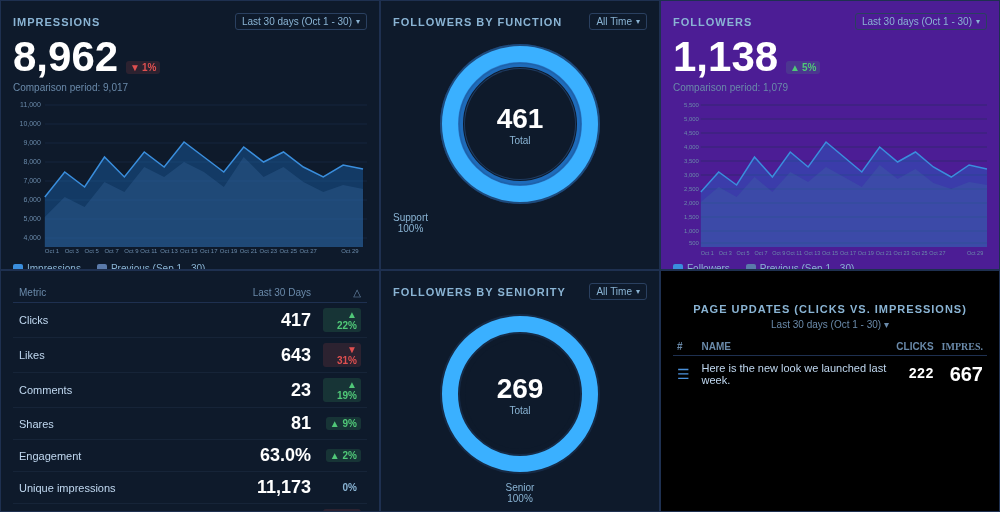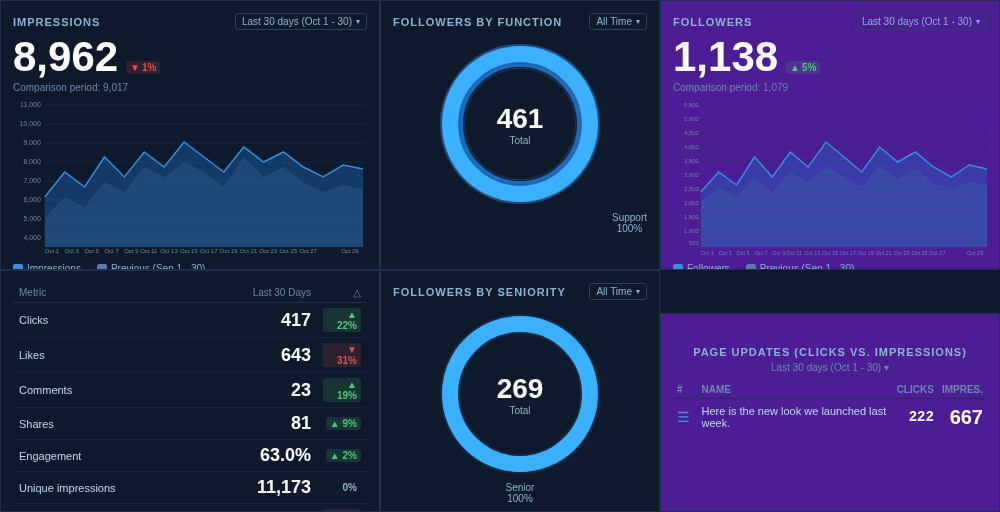"FOLLOWERS BY FUNCTION" .panel-followers-function { align-items: flex-end -> flex-start }
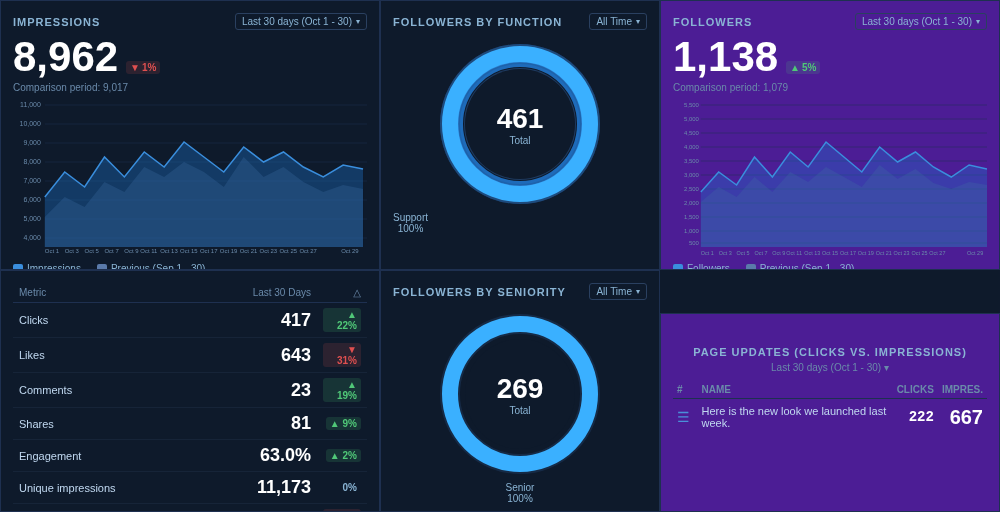"PAGE UPDATES (CLICKS VS. IMPRESSIONS)" .panel-page-updates { background: #4c1d95 -> #000000; margin-top: 43px -> none }
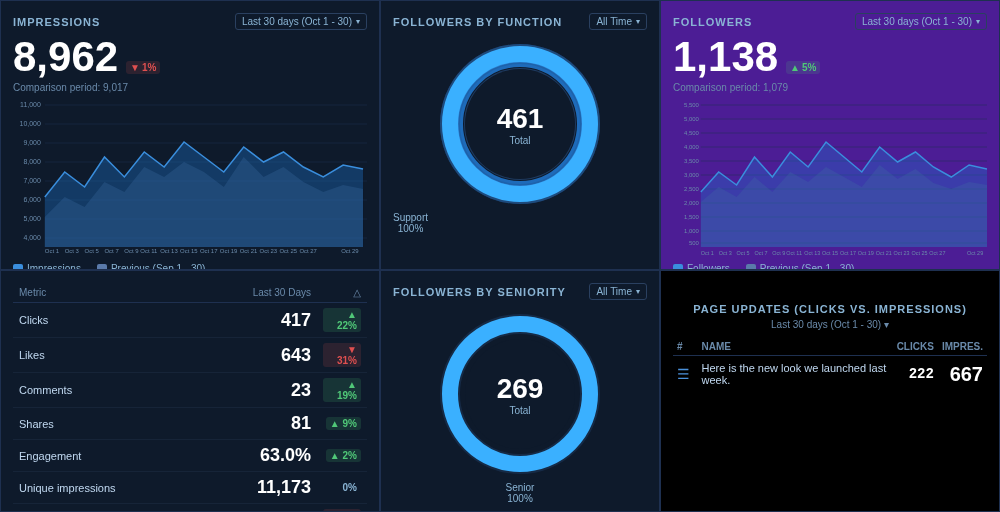"IMPRES." th { font-family: none -> Liberation Serif, serif }
